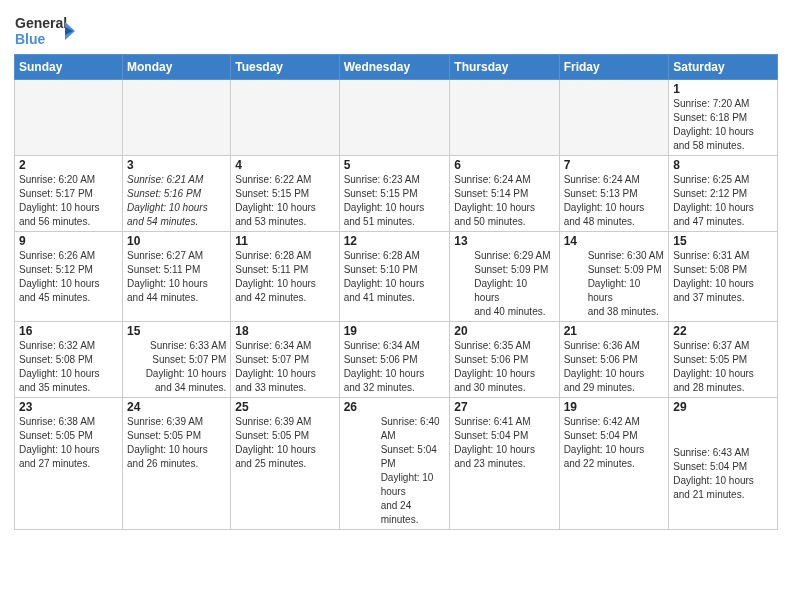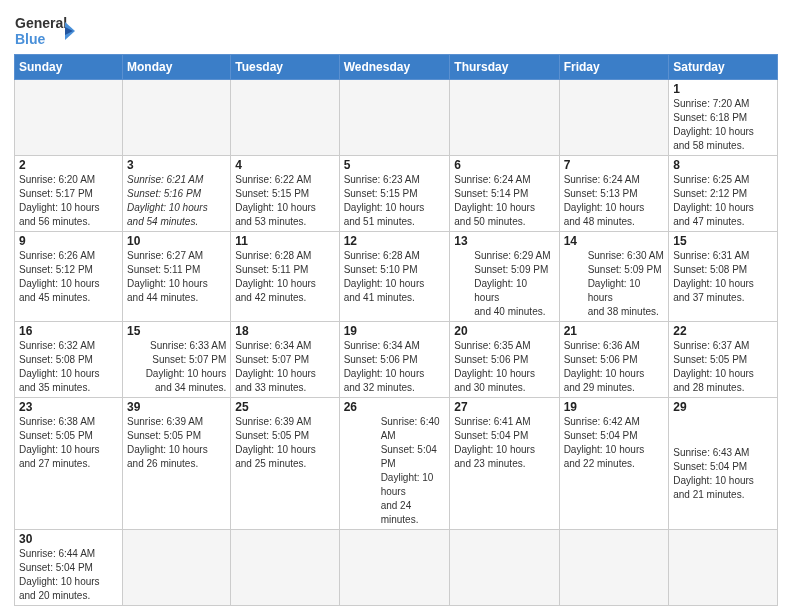"39" span.day-num { text: 39 -> 24 }
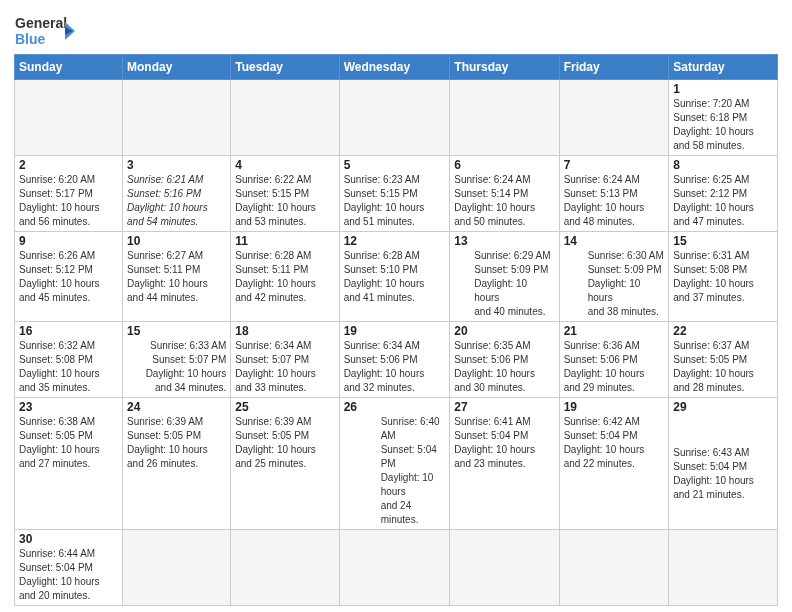"30" tr { html: <tr> <td> <span>30</span> <div>Sunrise: 6:44 AM Sunset: 5:04 PM Daylight: 10 hours and 20 minutes.</div> </td> <td></td> <td></td> <td></td> <td></td> <td></td> <td></td> </tr> -> none }
